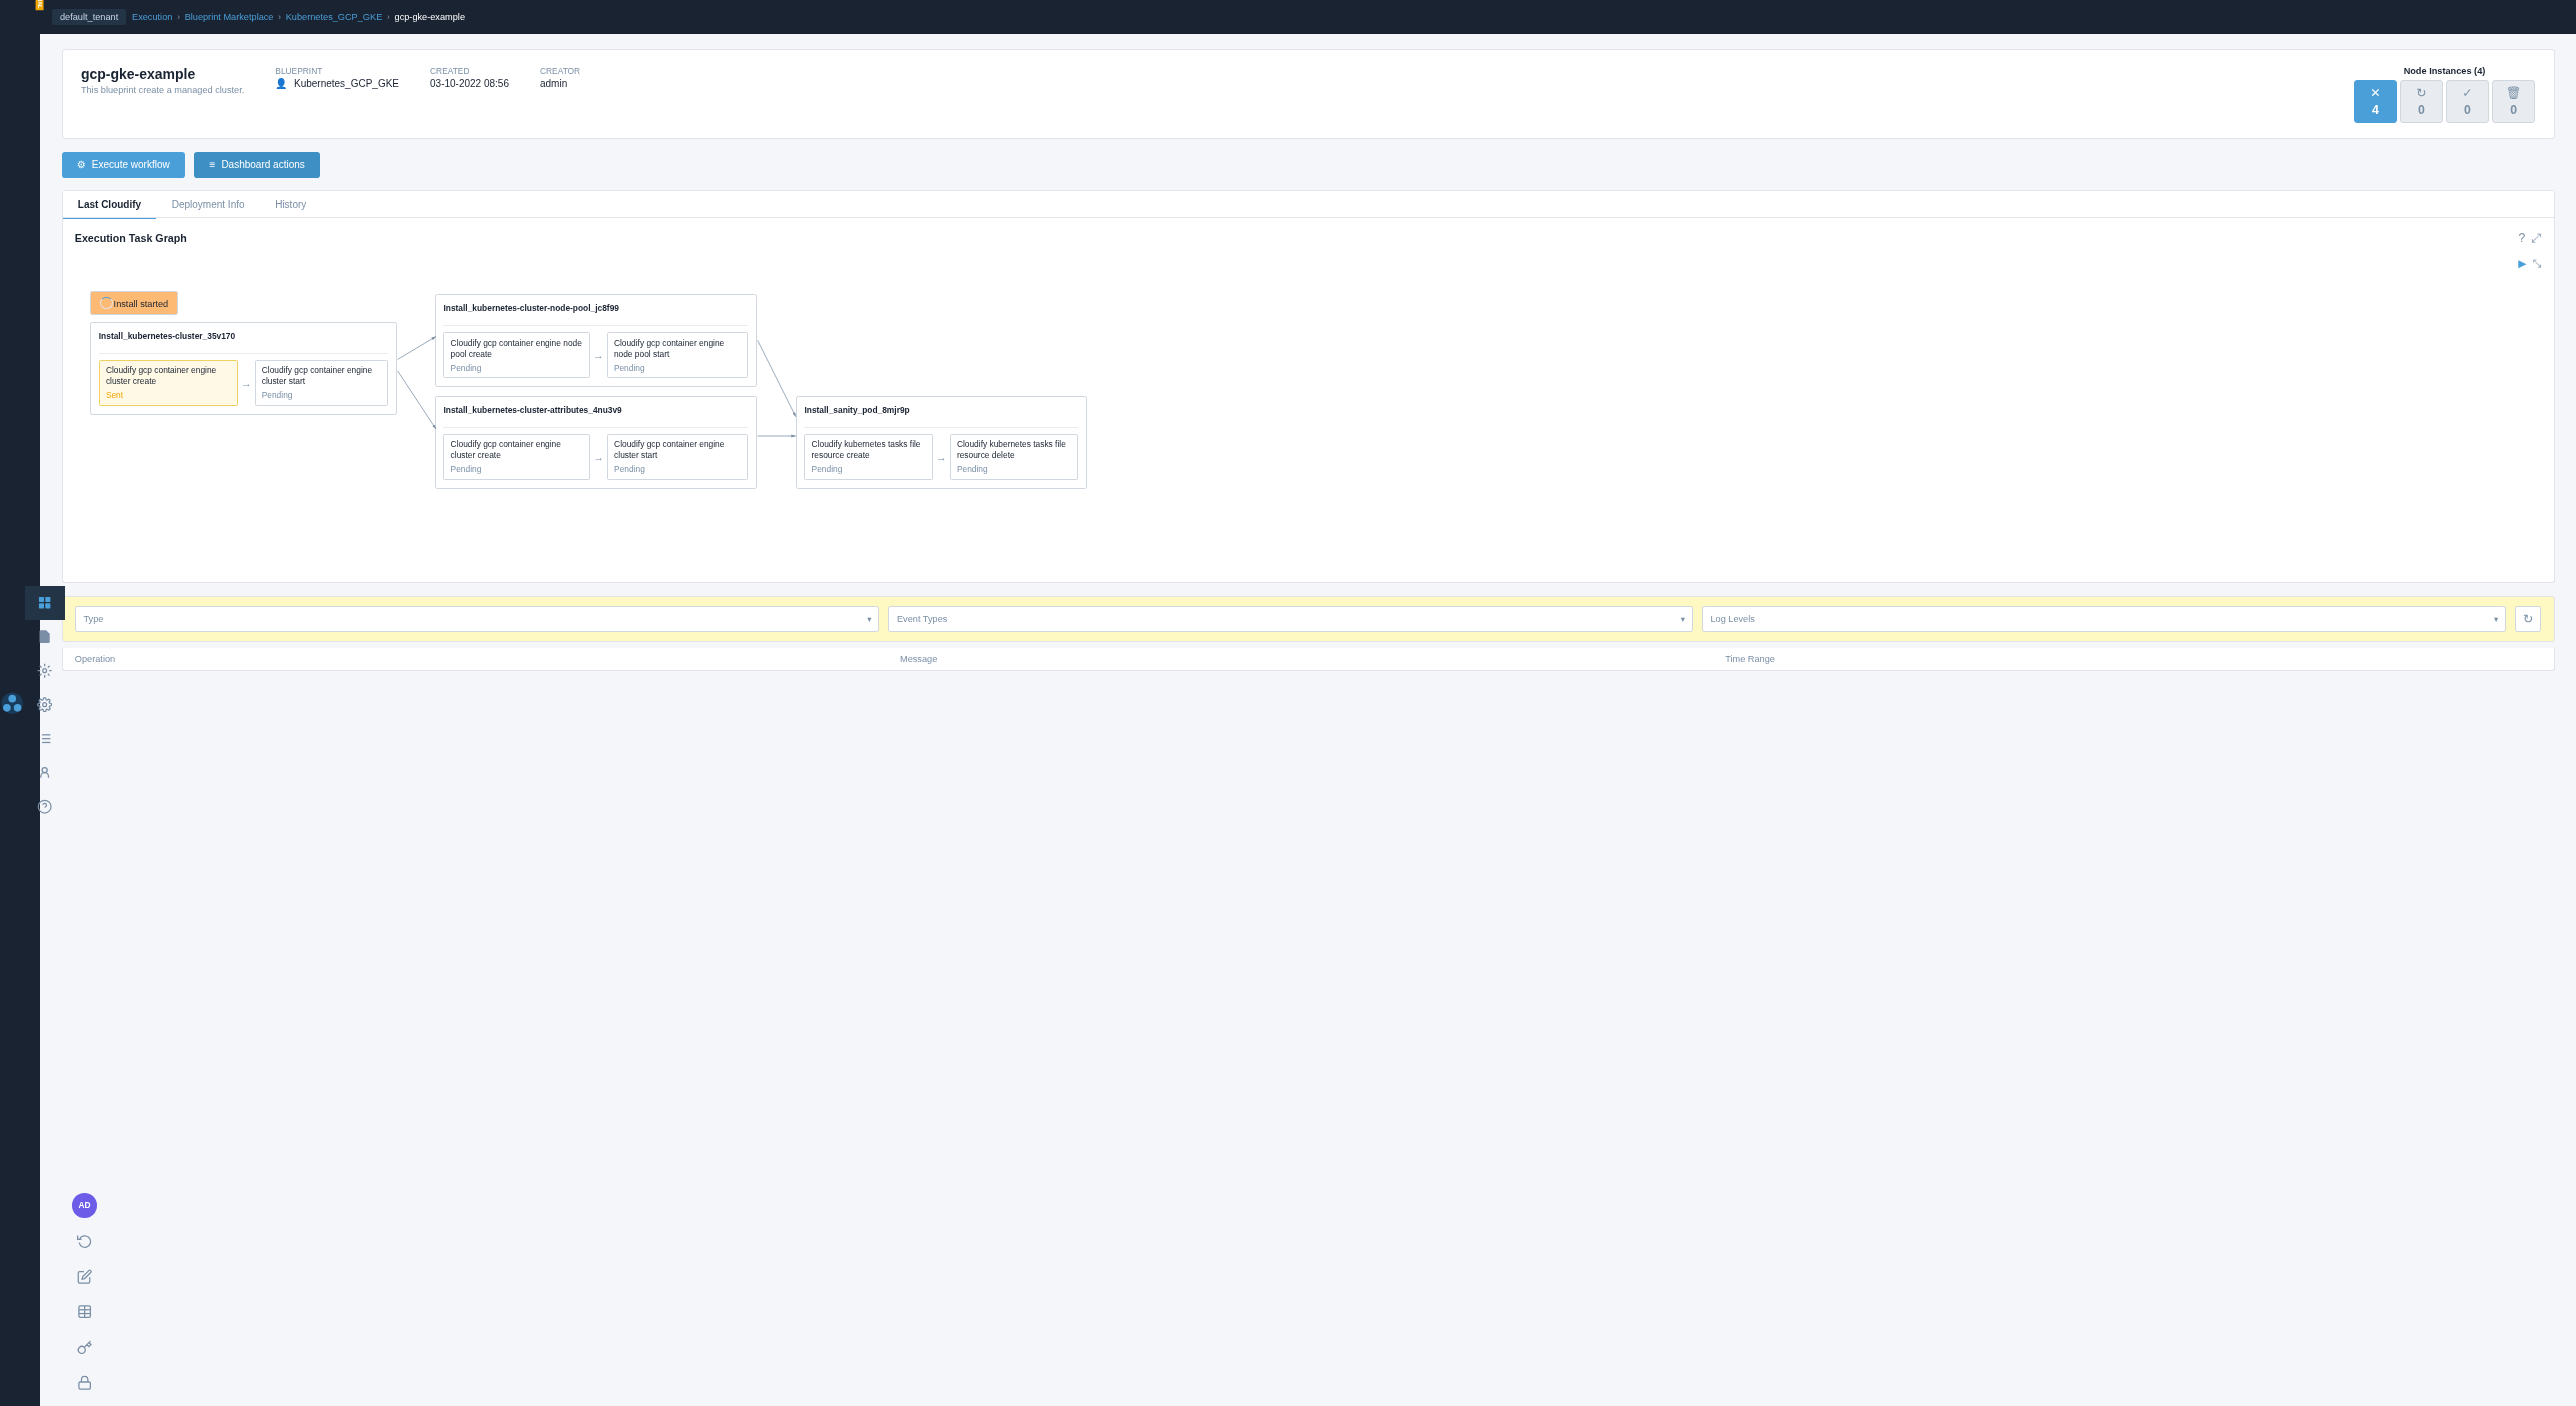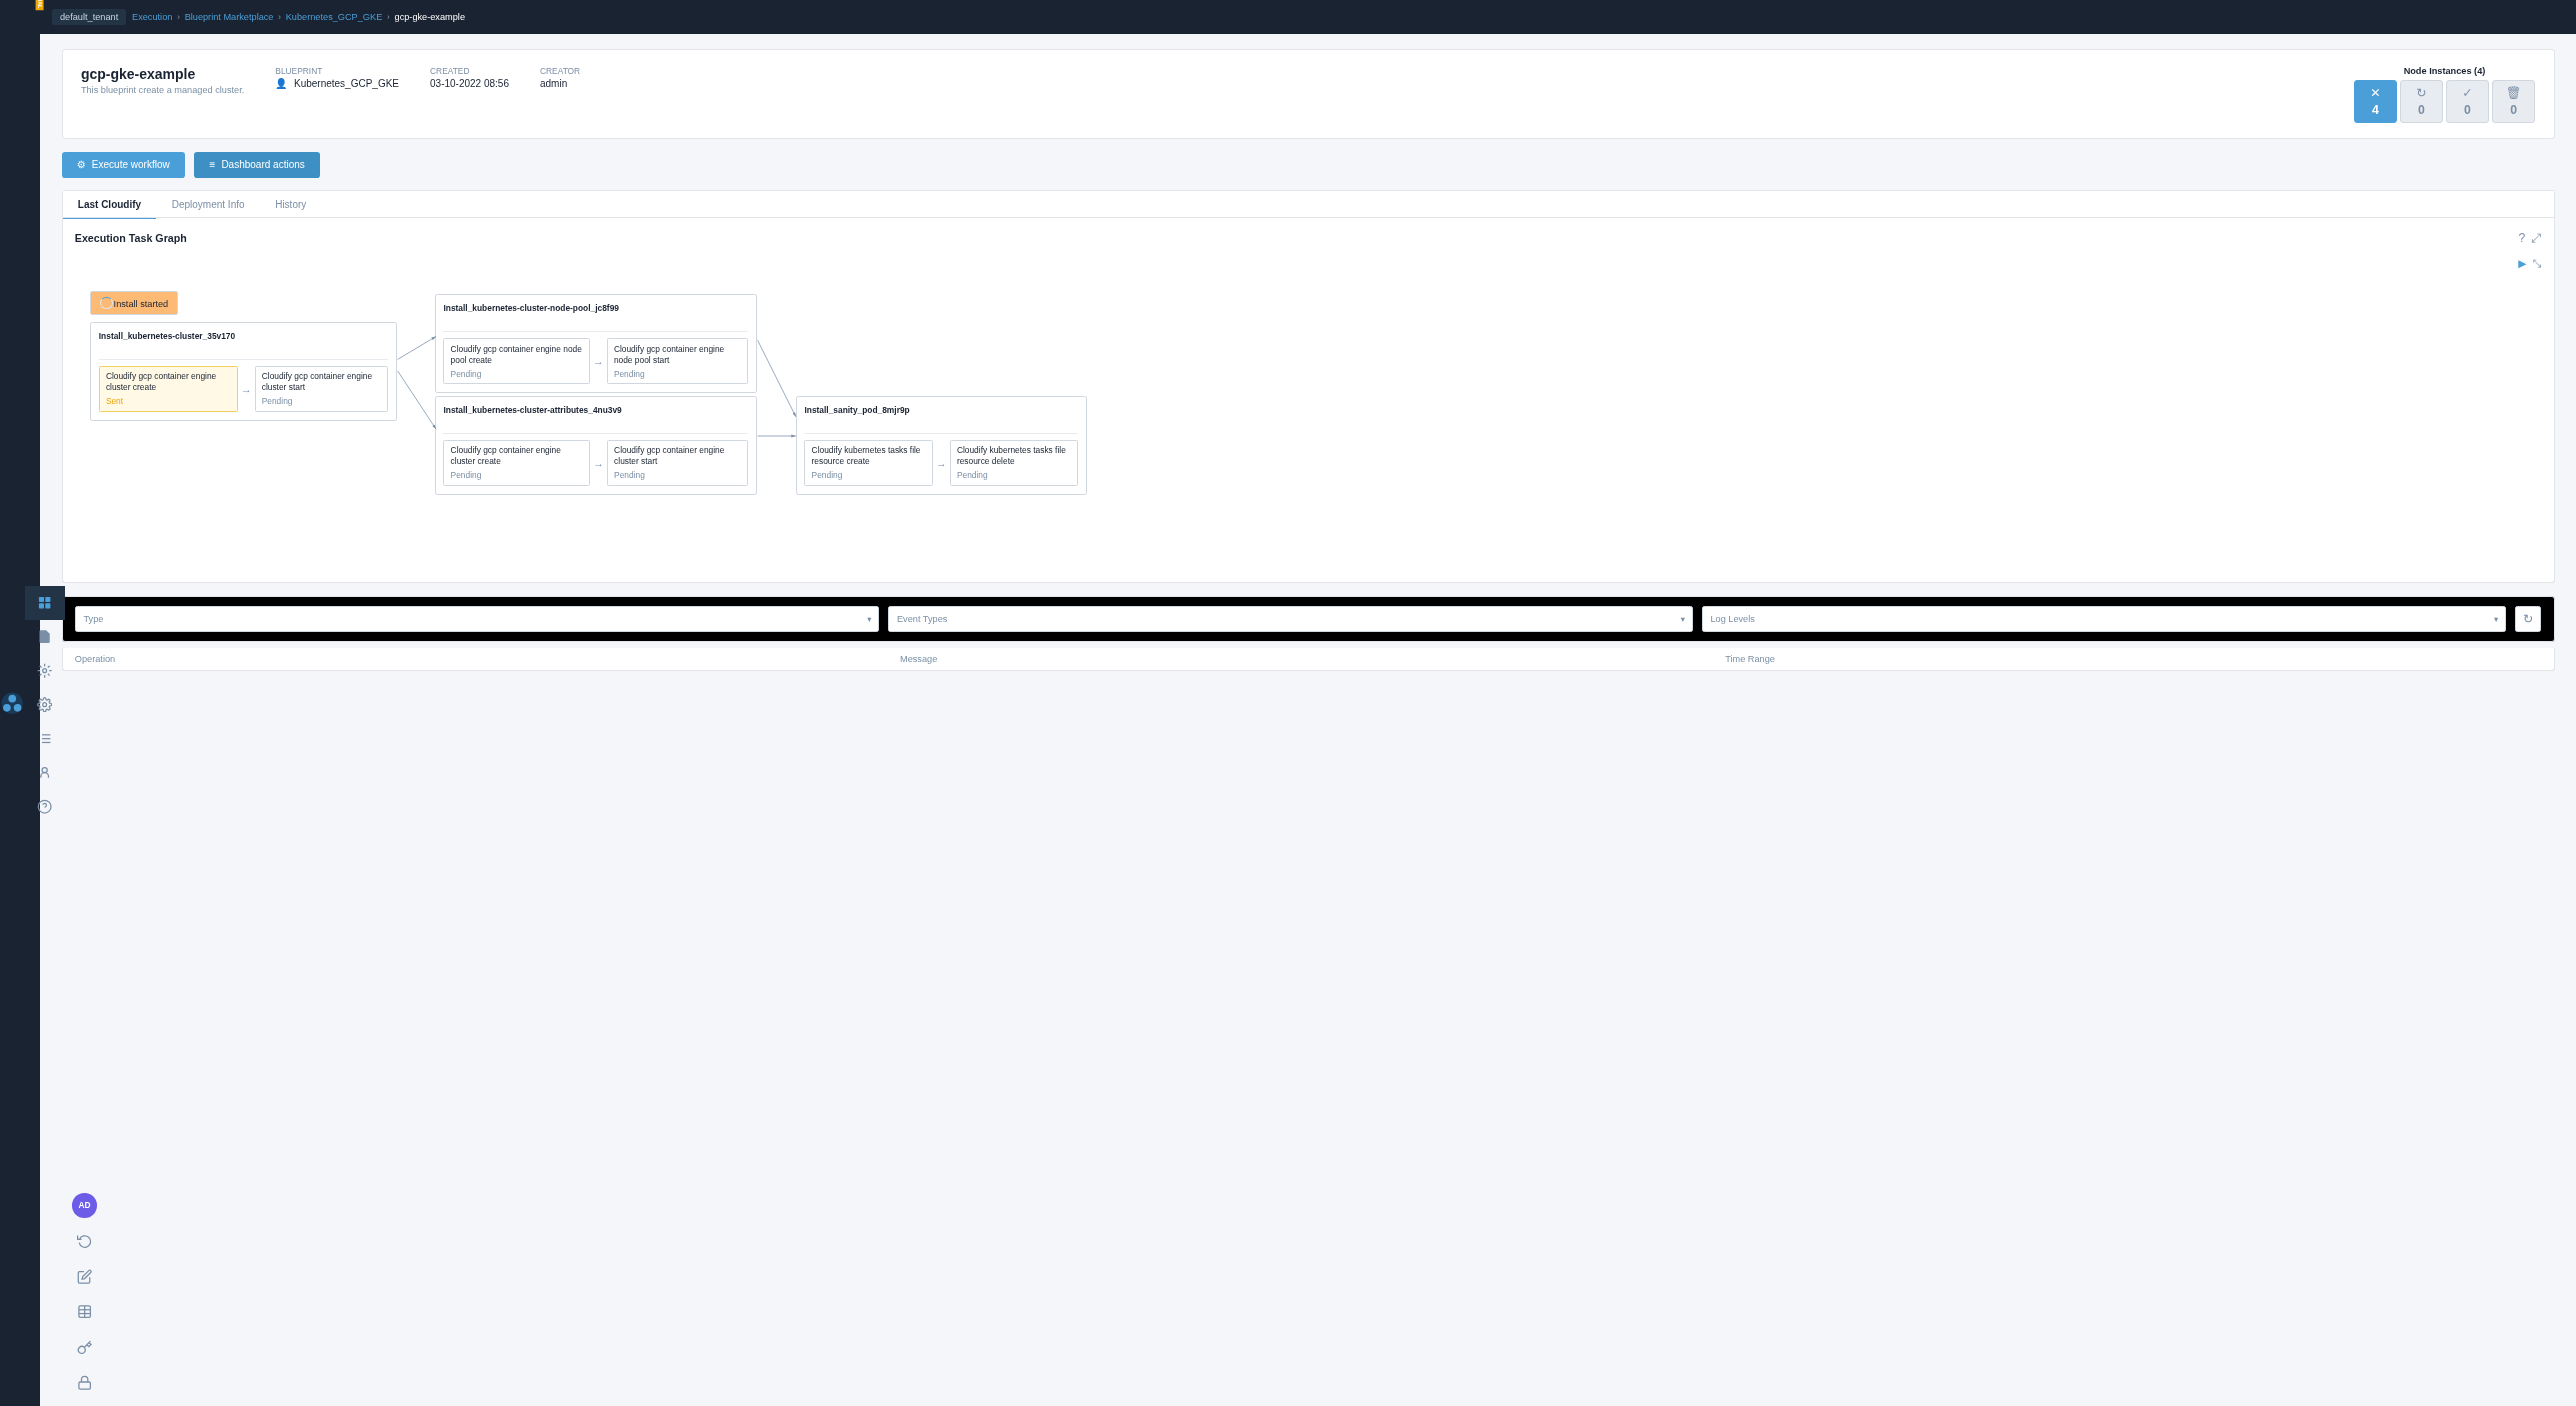"Install_kubernetes-cluster-node-pool_jc8" .task-group-title { padding-bottom: 18px -> 12px }
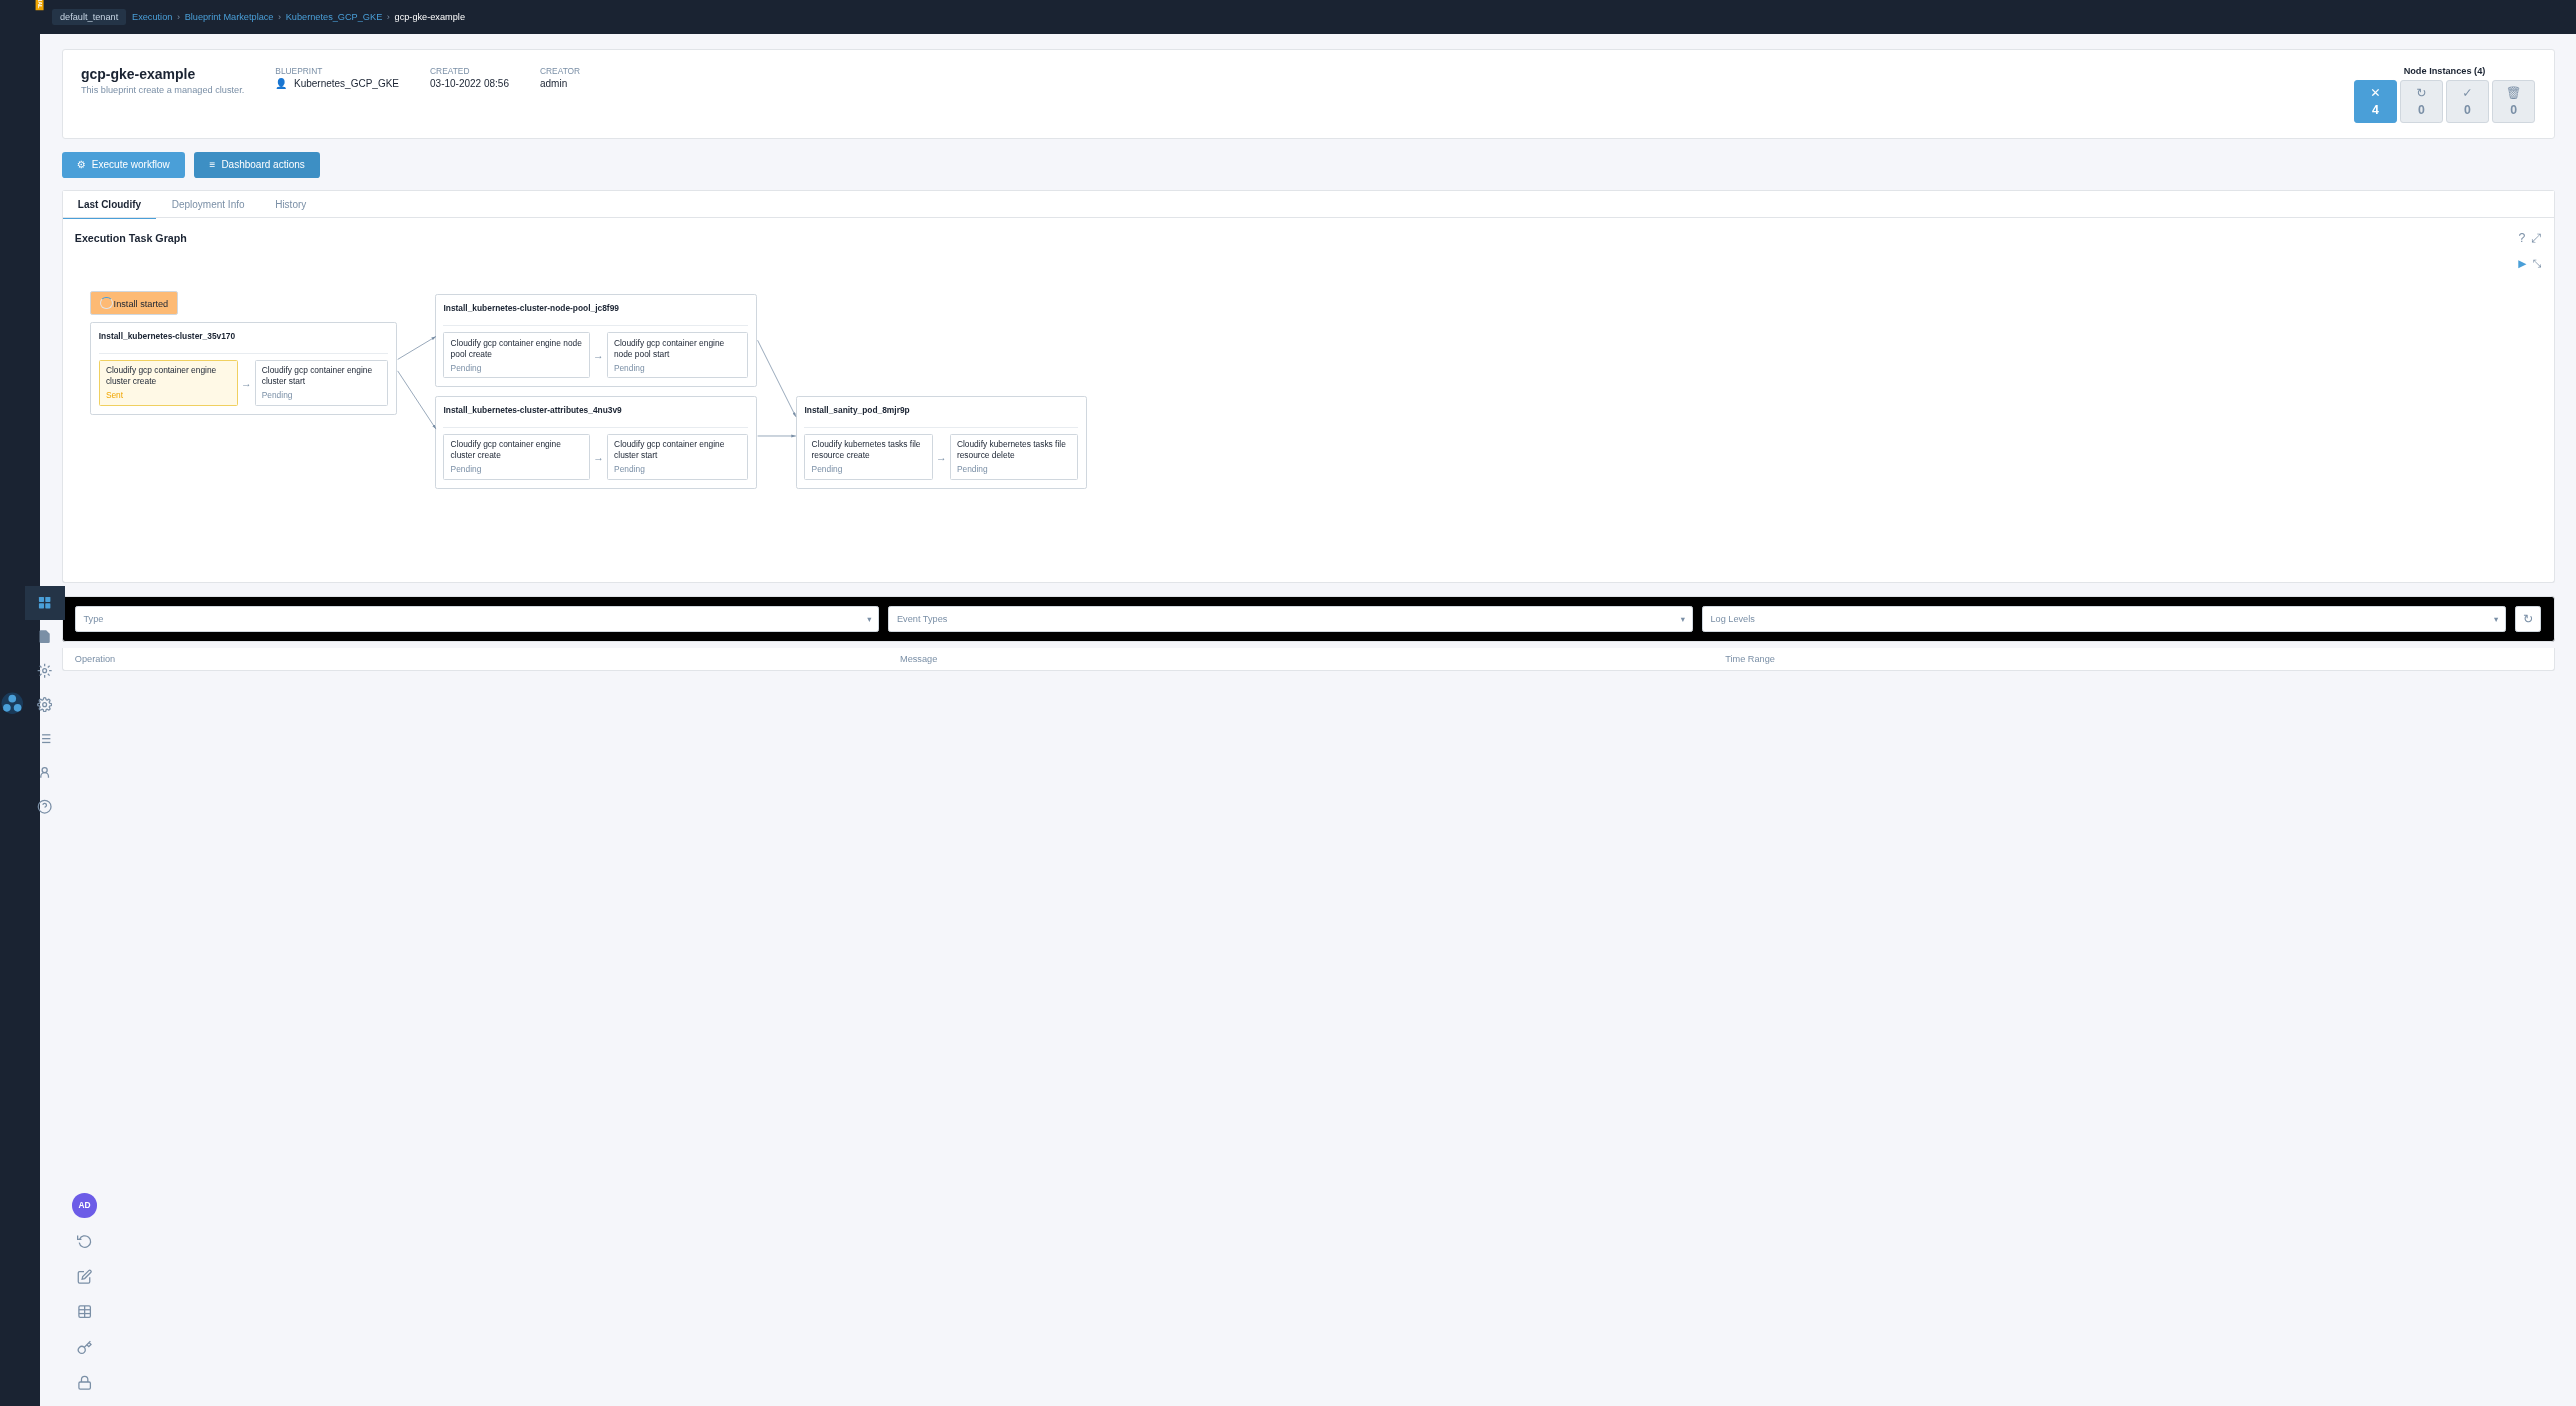"Type" .filter-bar { background: #000000 -> #fef9c3 }
